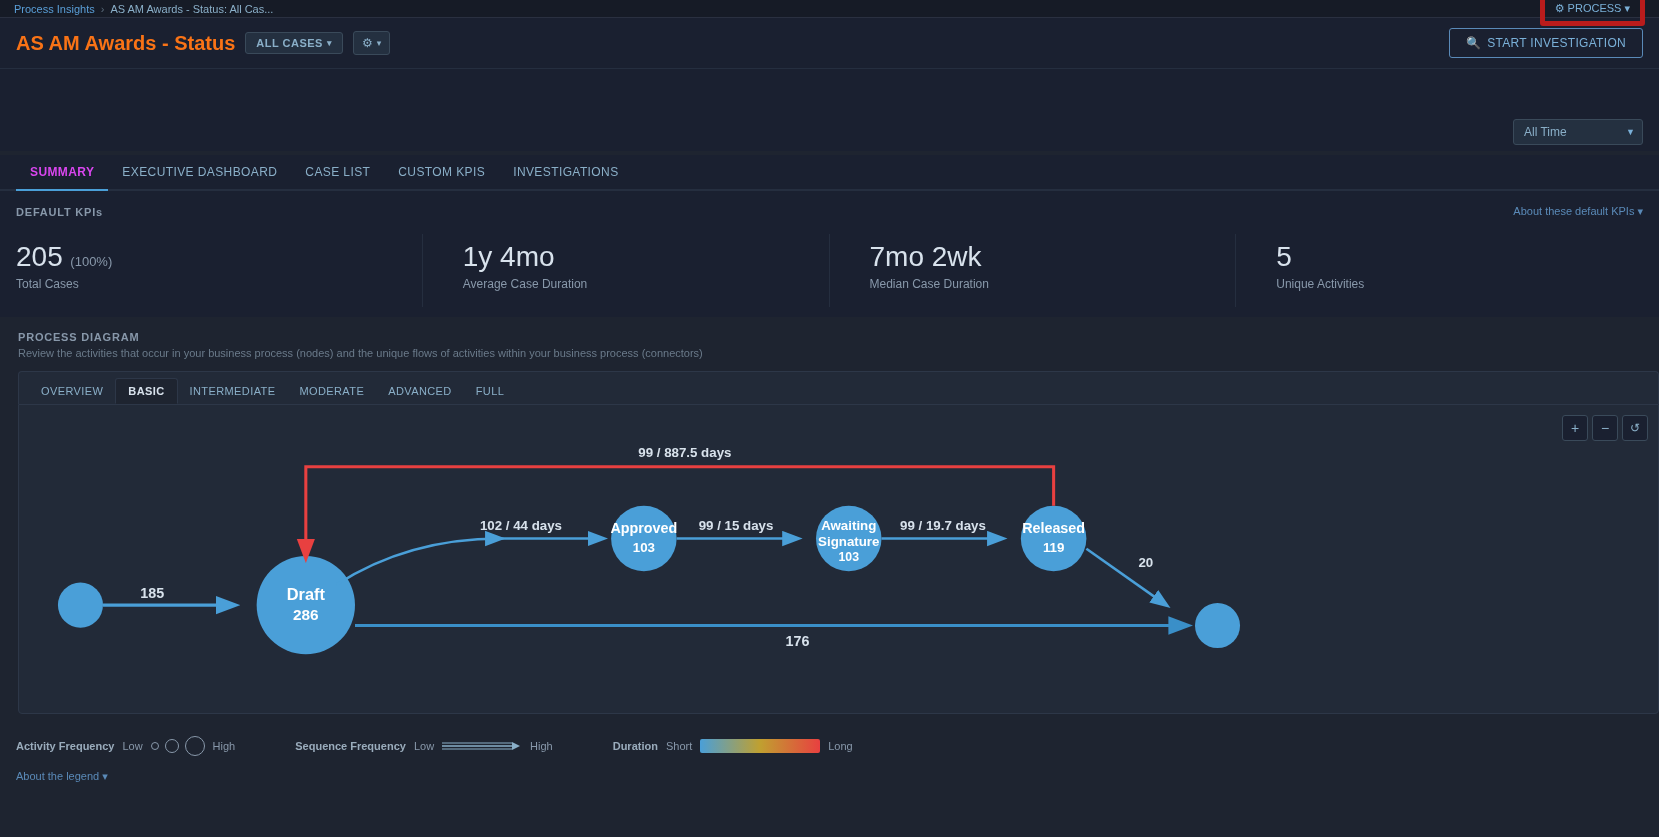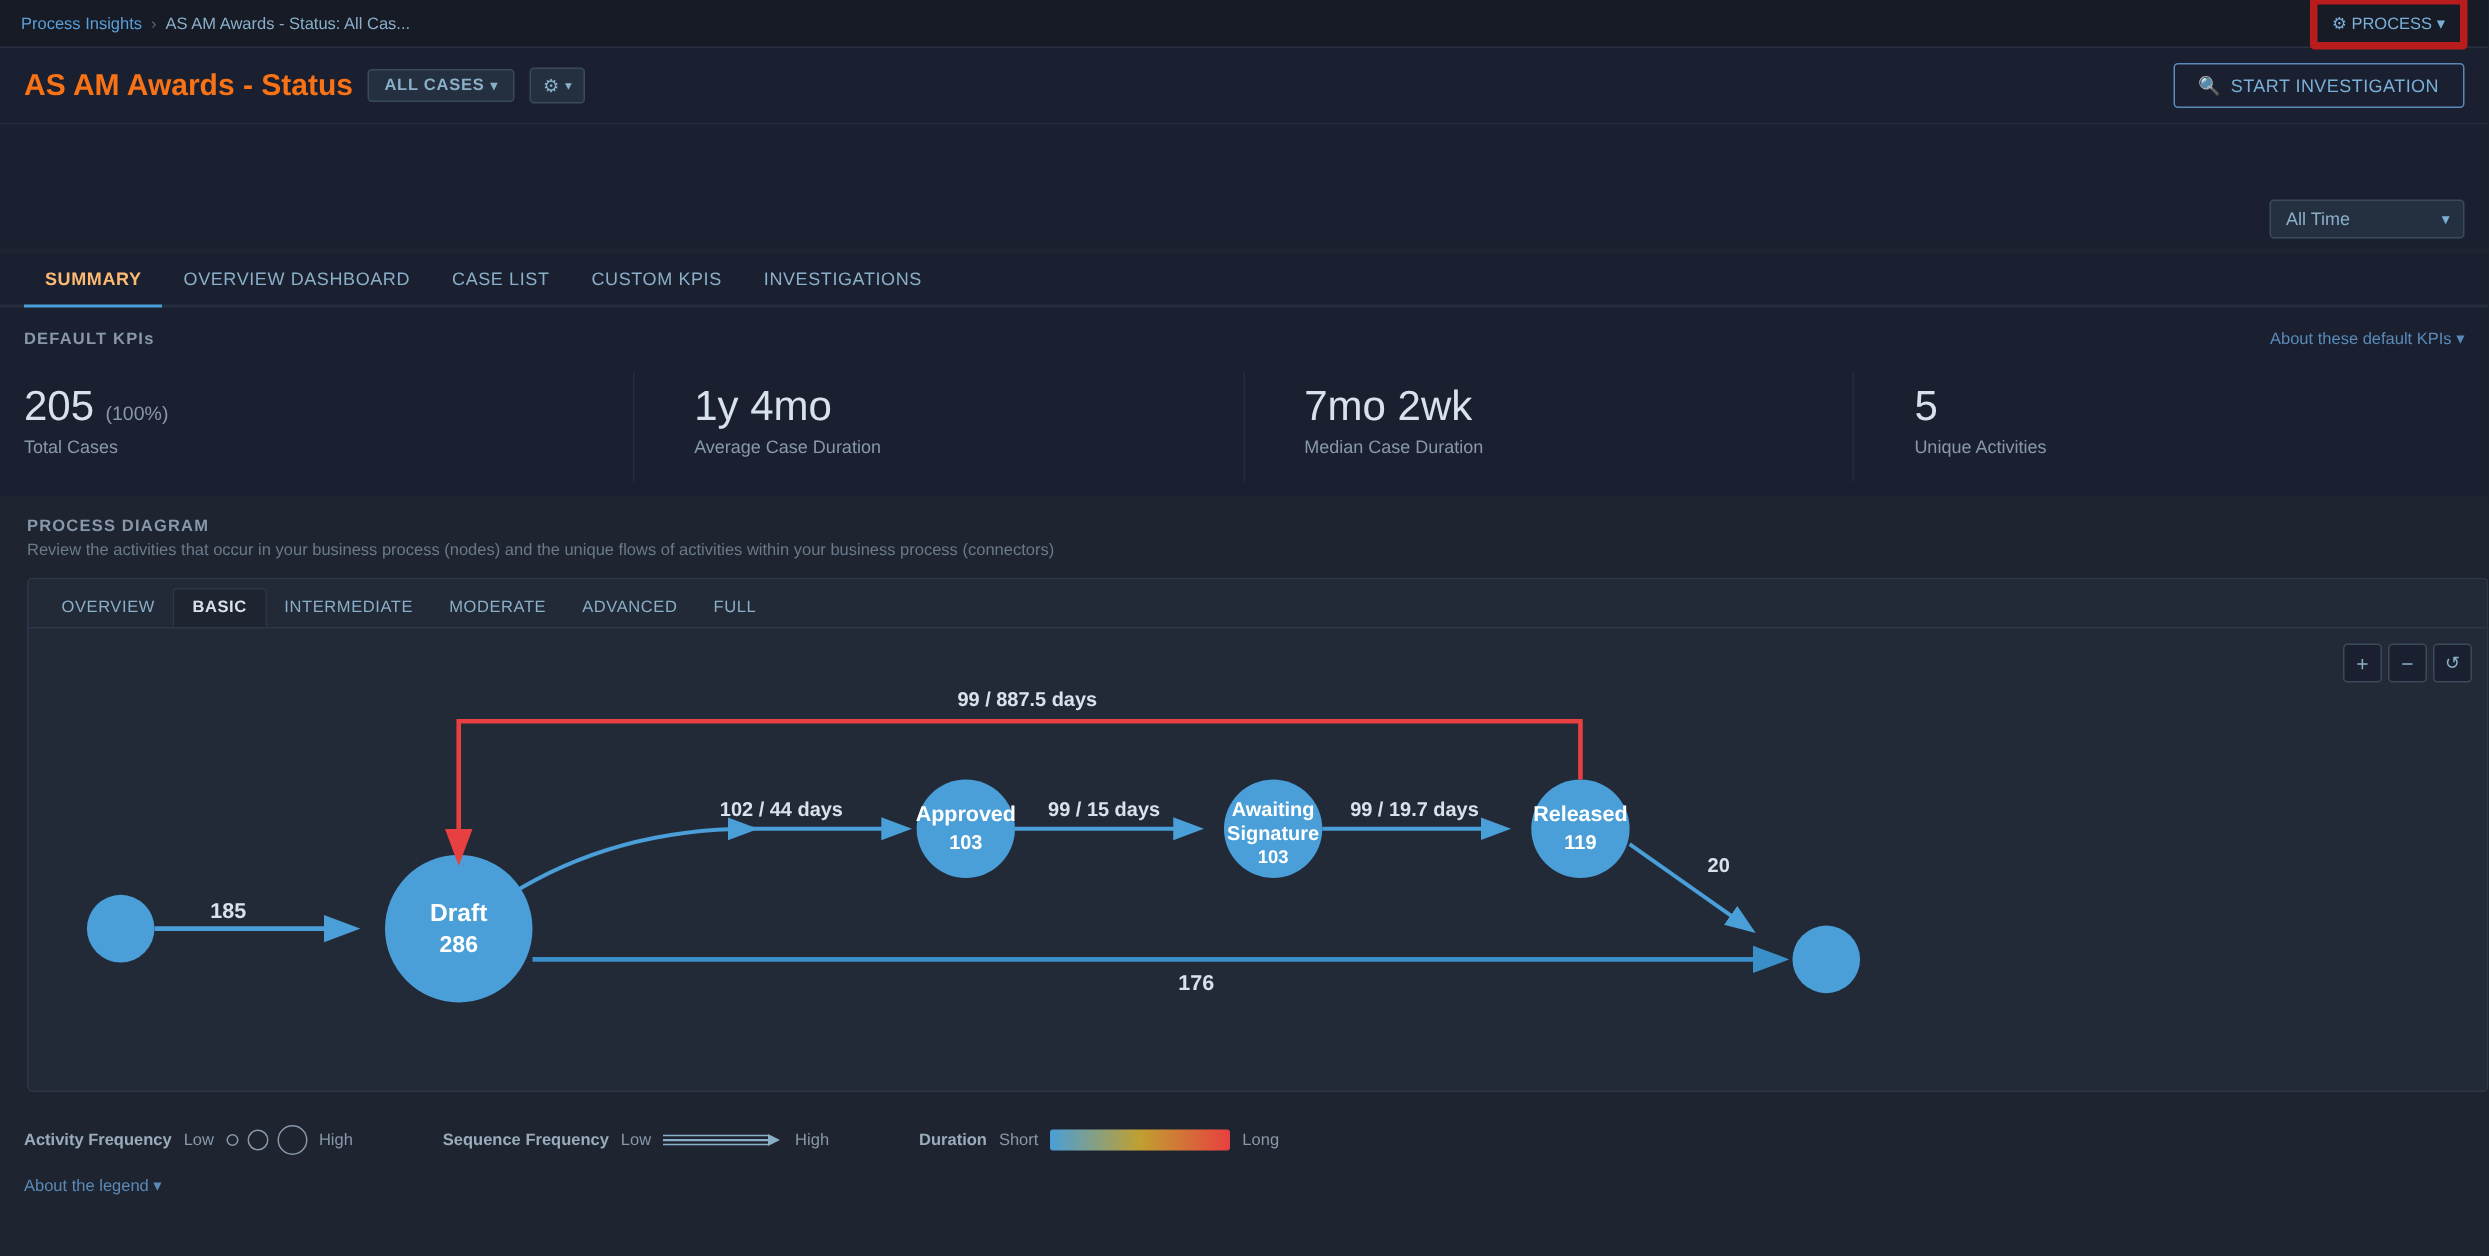"Process Insights" .top-bar { height: 32px -> 18px }
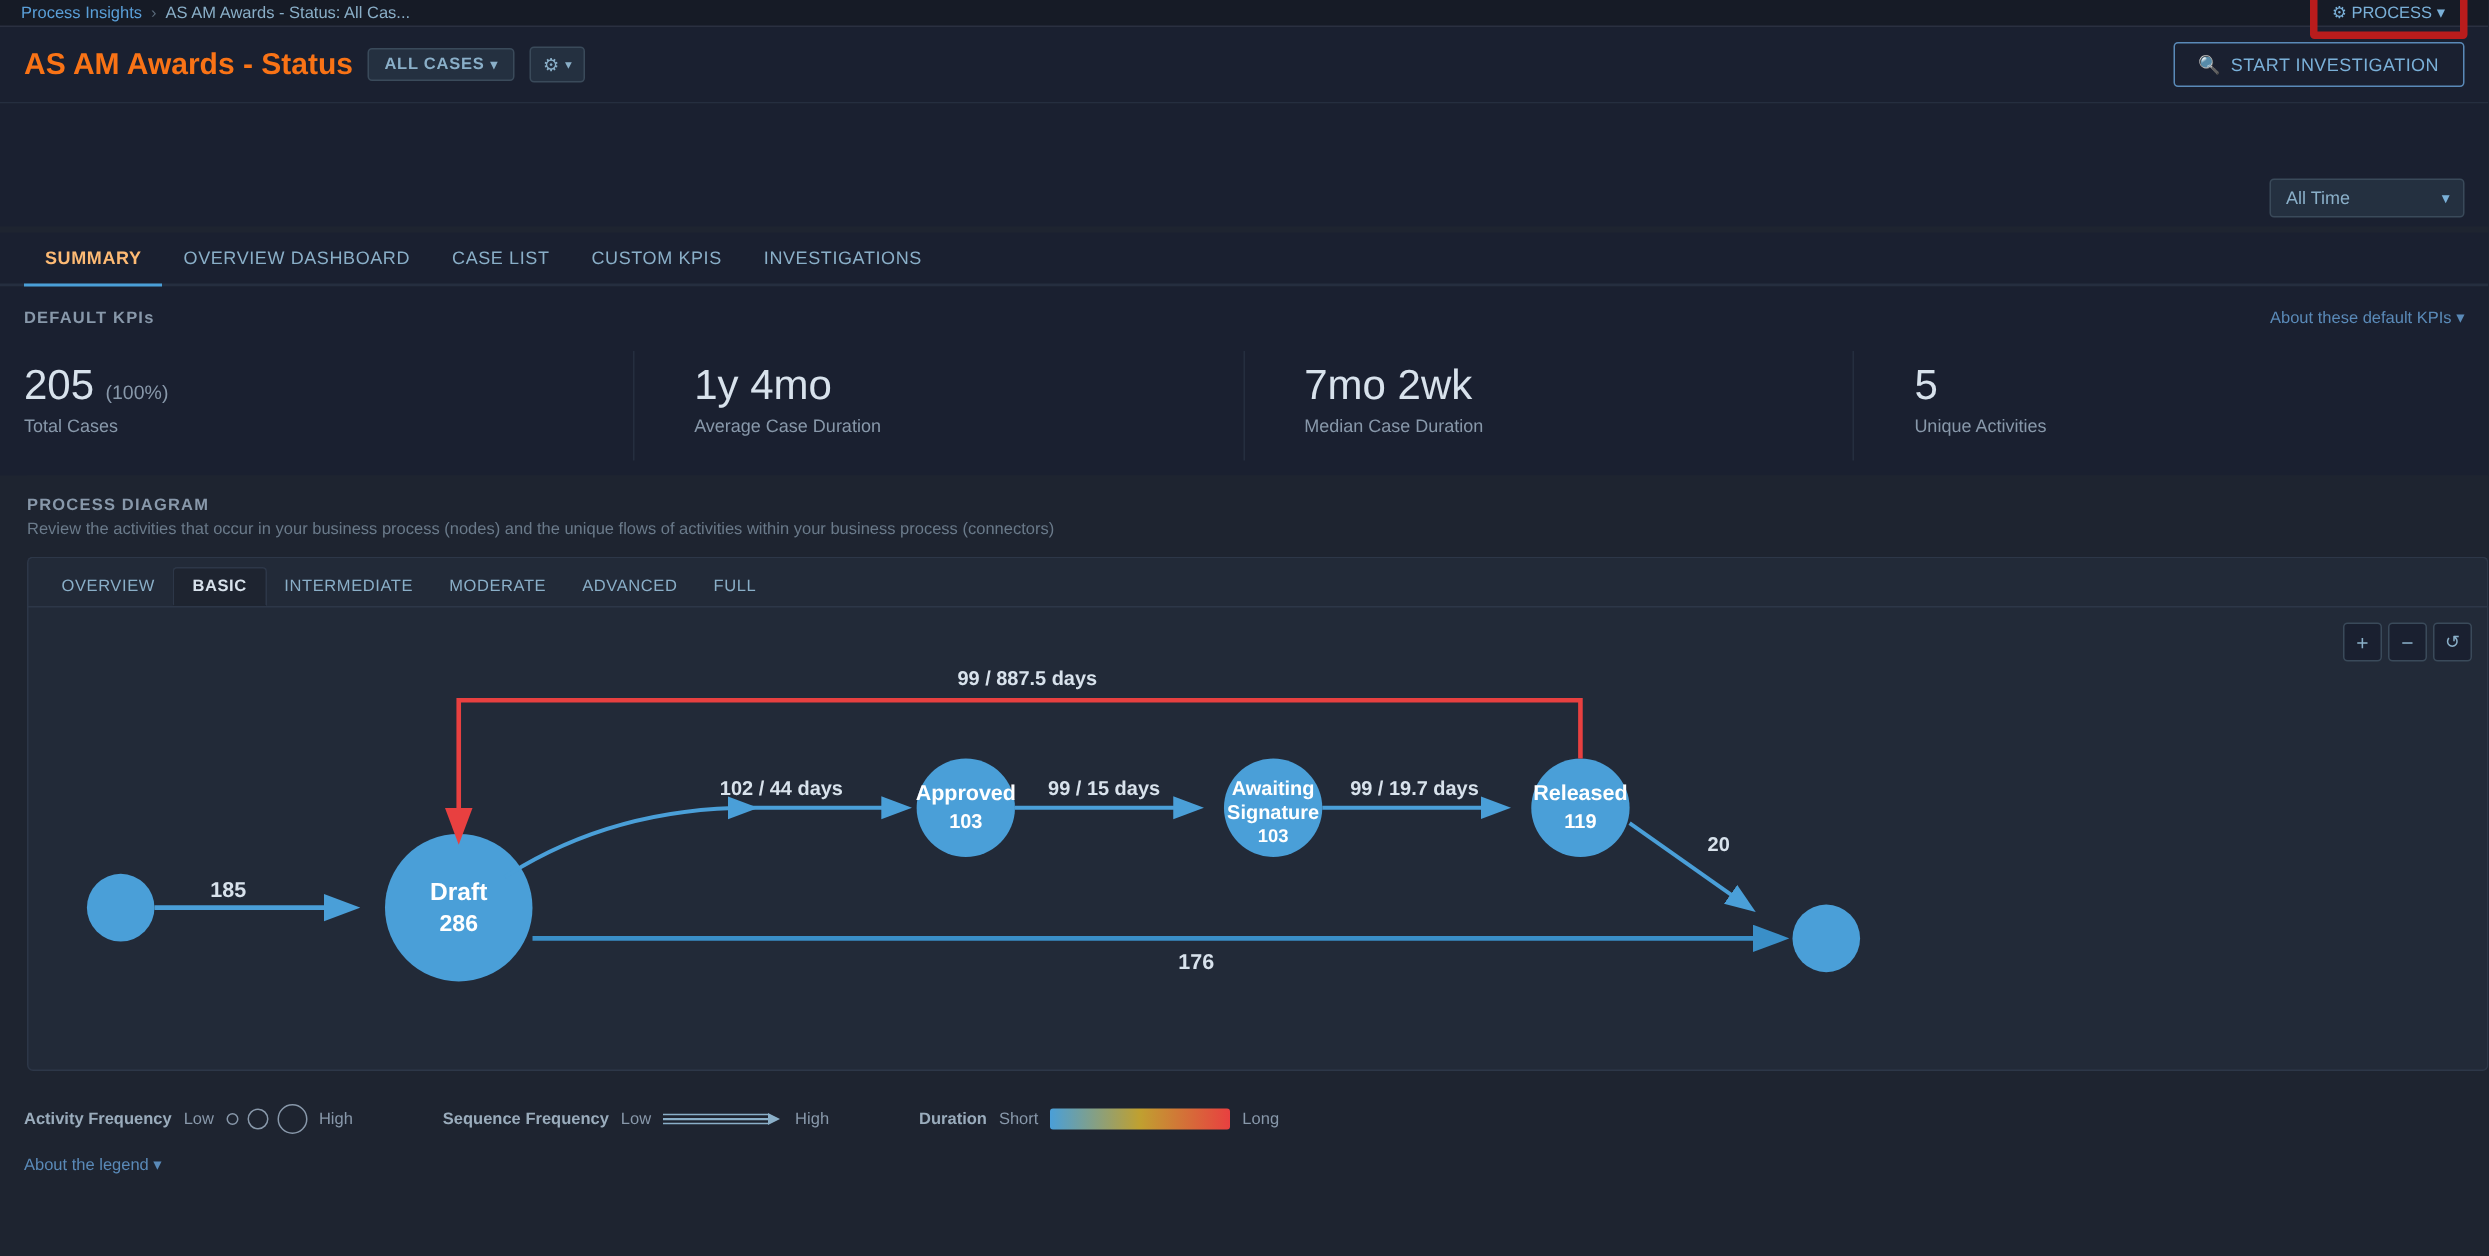"SUMMARY" .tab.active { color: #fdba74 -> #d946ef }
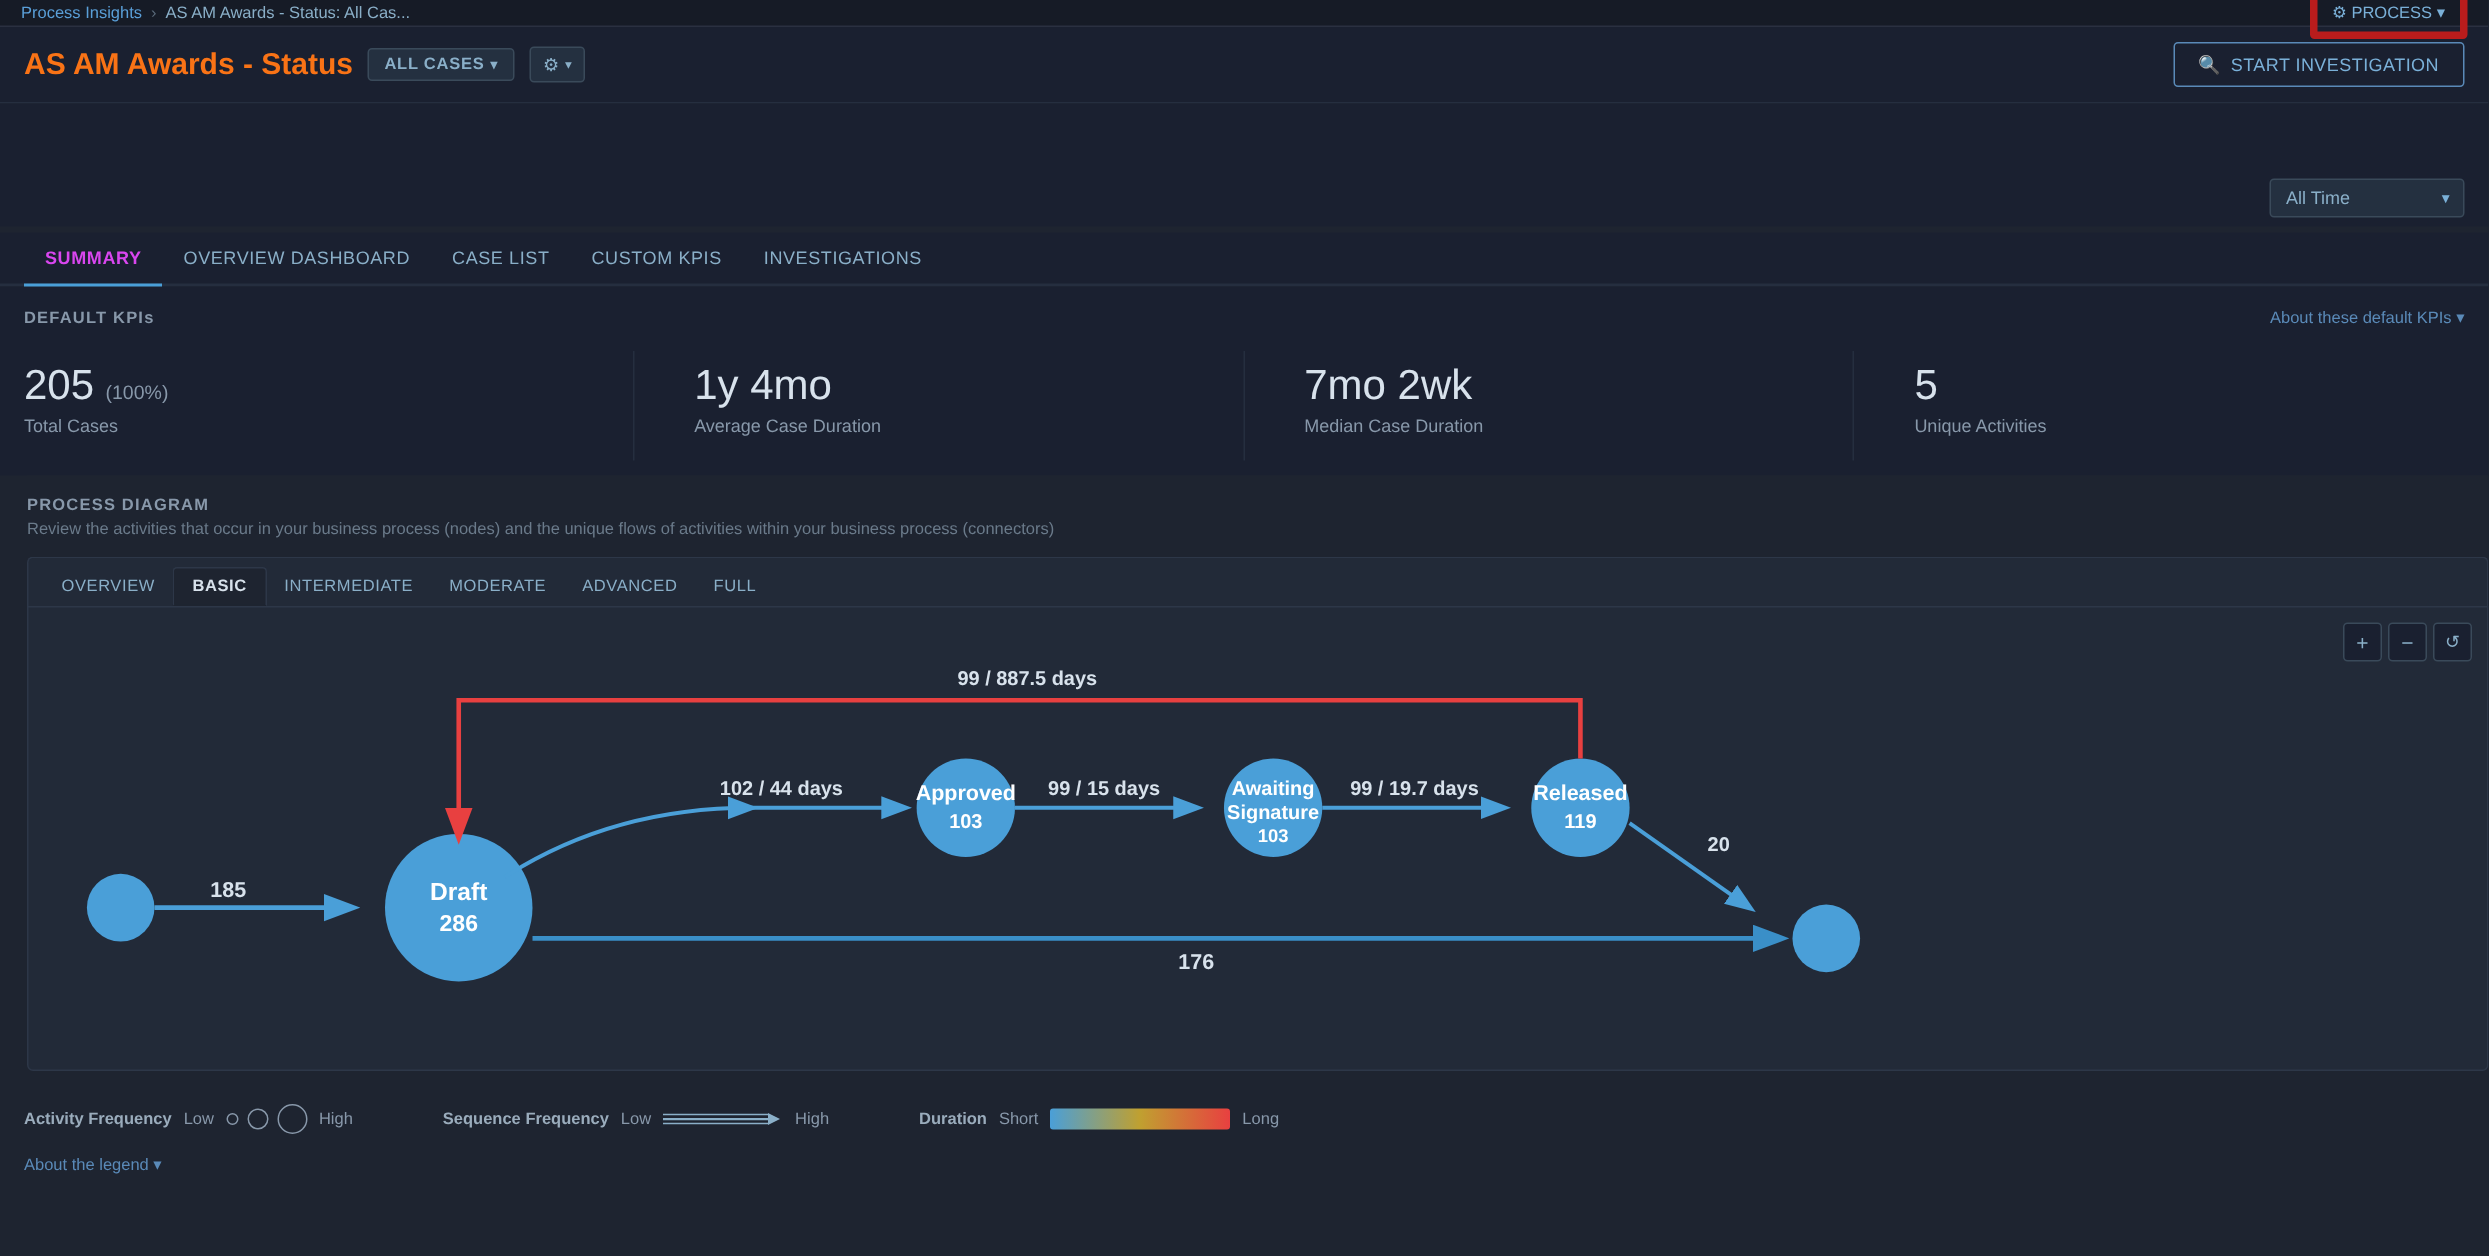"OVERVIEW DASHBOARD" div.tab { text: OVERVIEW -> EXECUTIVE }
